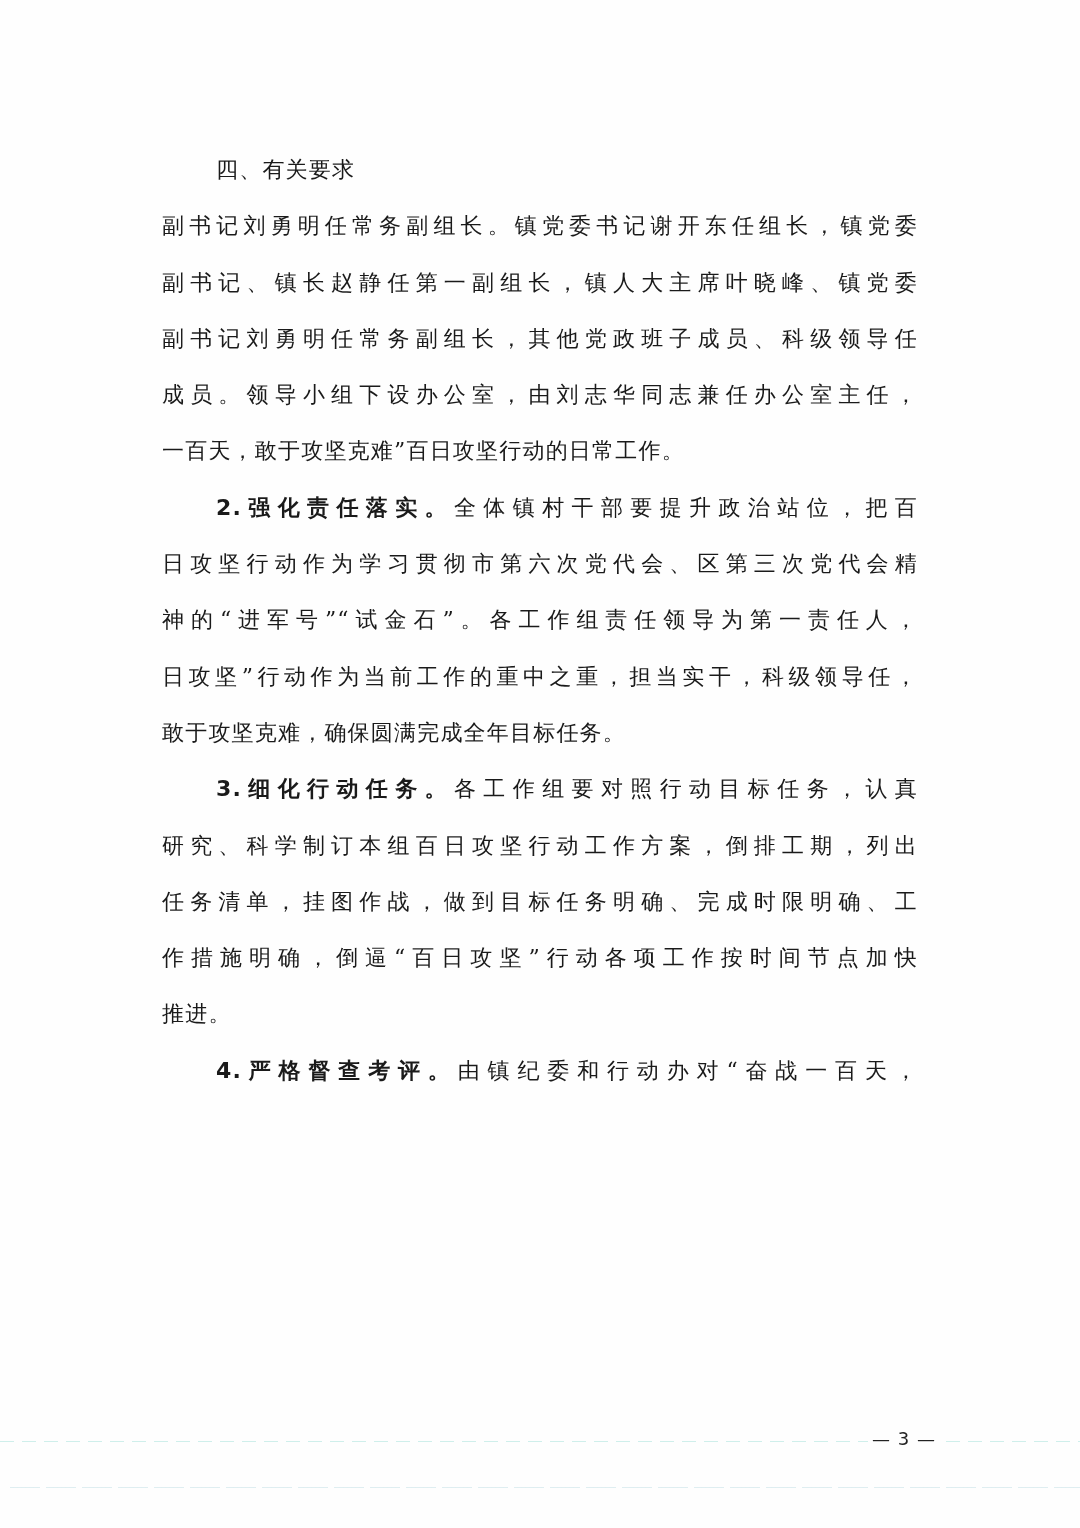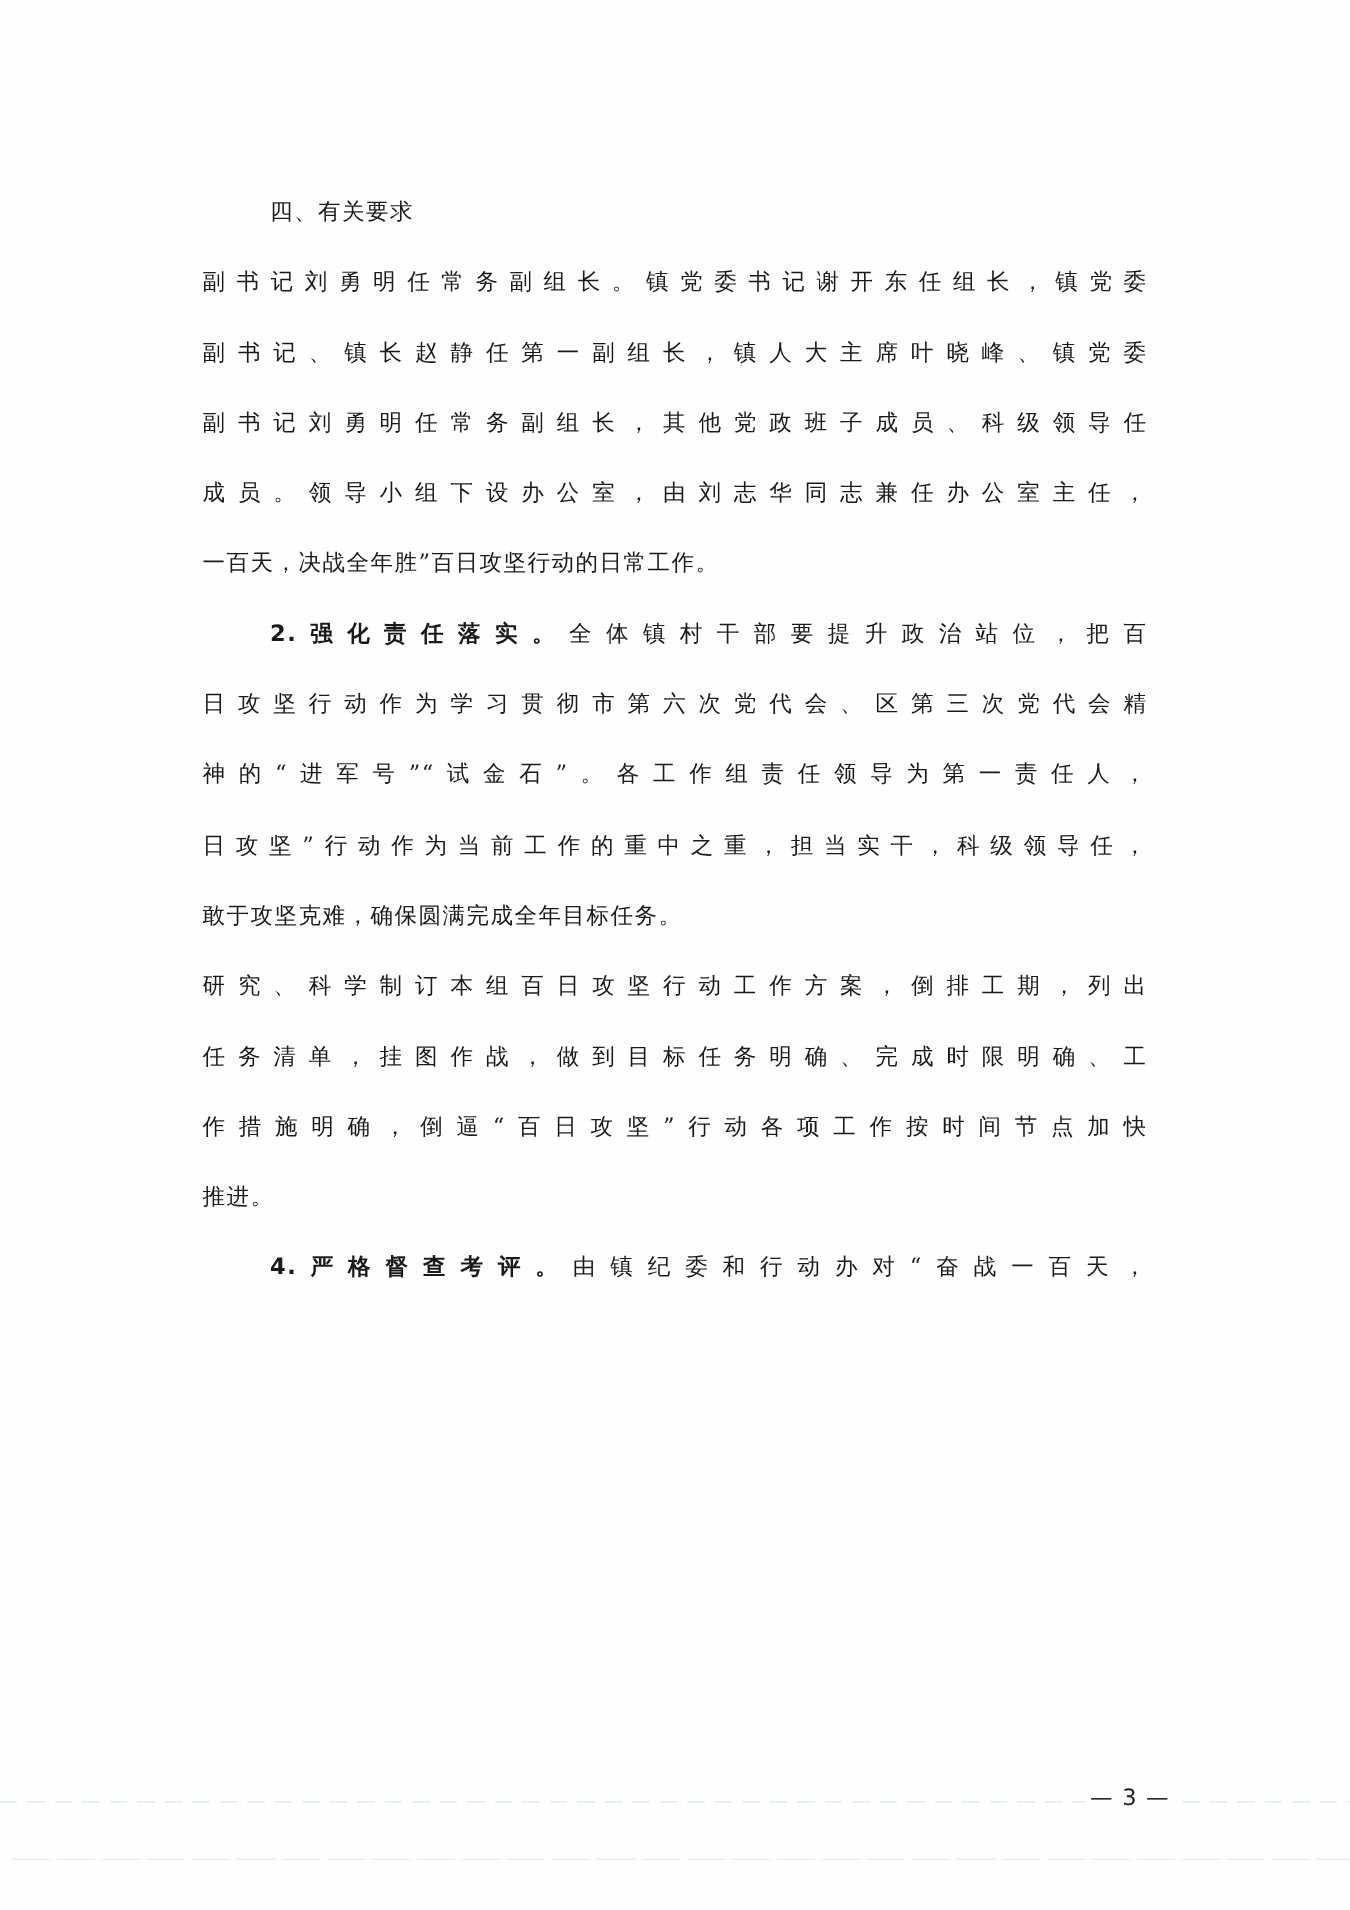"四、有关要求" .line { font-size: 18px -> 22px }
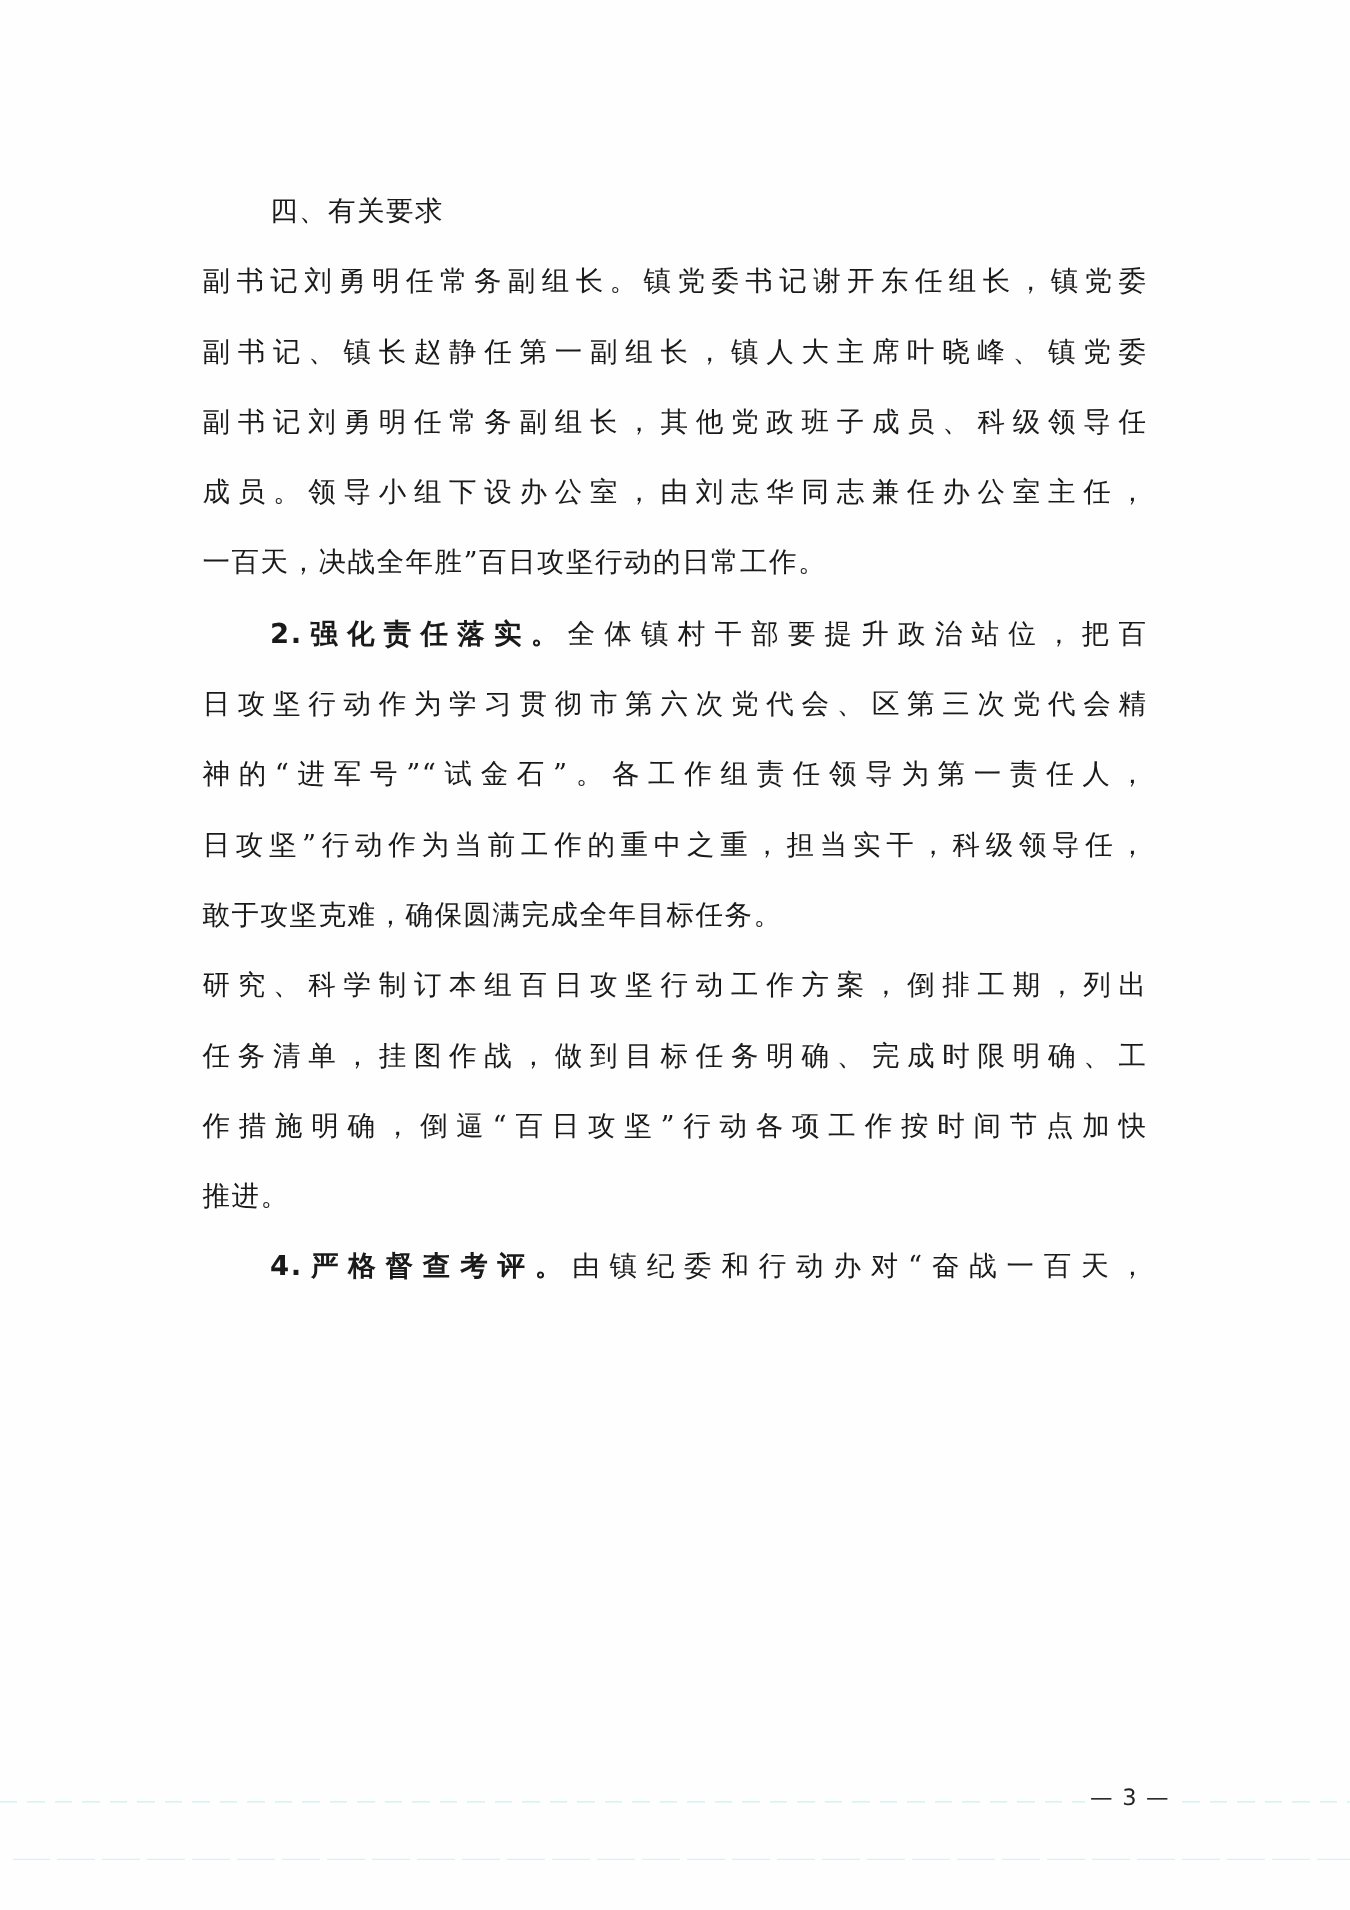"一百天，决战全年胜”百日攻坚行动的日常工作。" div.line { text: 决战全年胜 -> 敢于攻坚克难 }
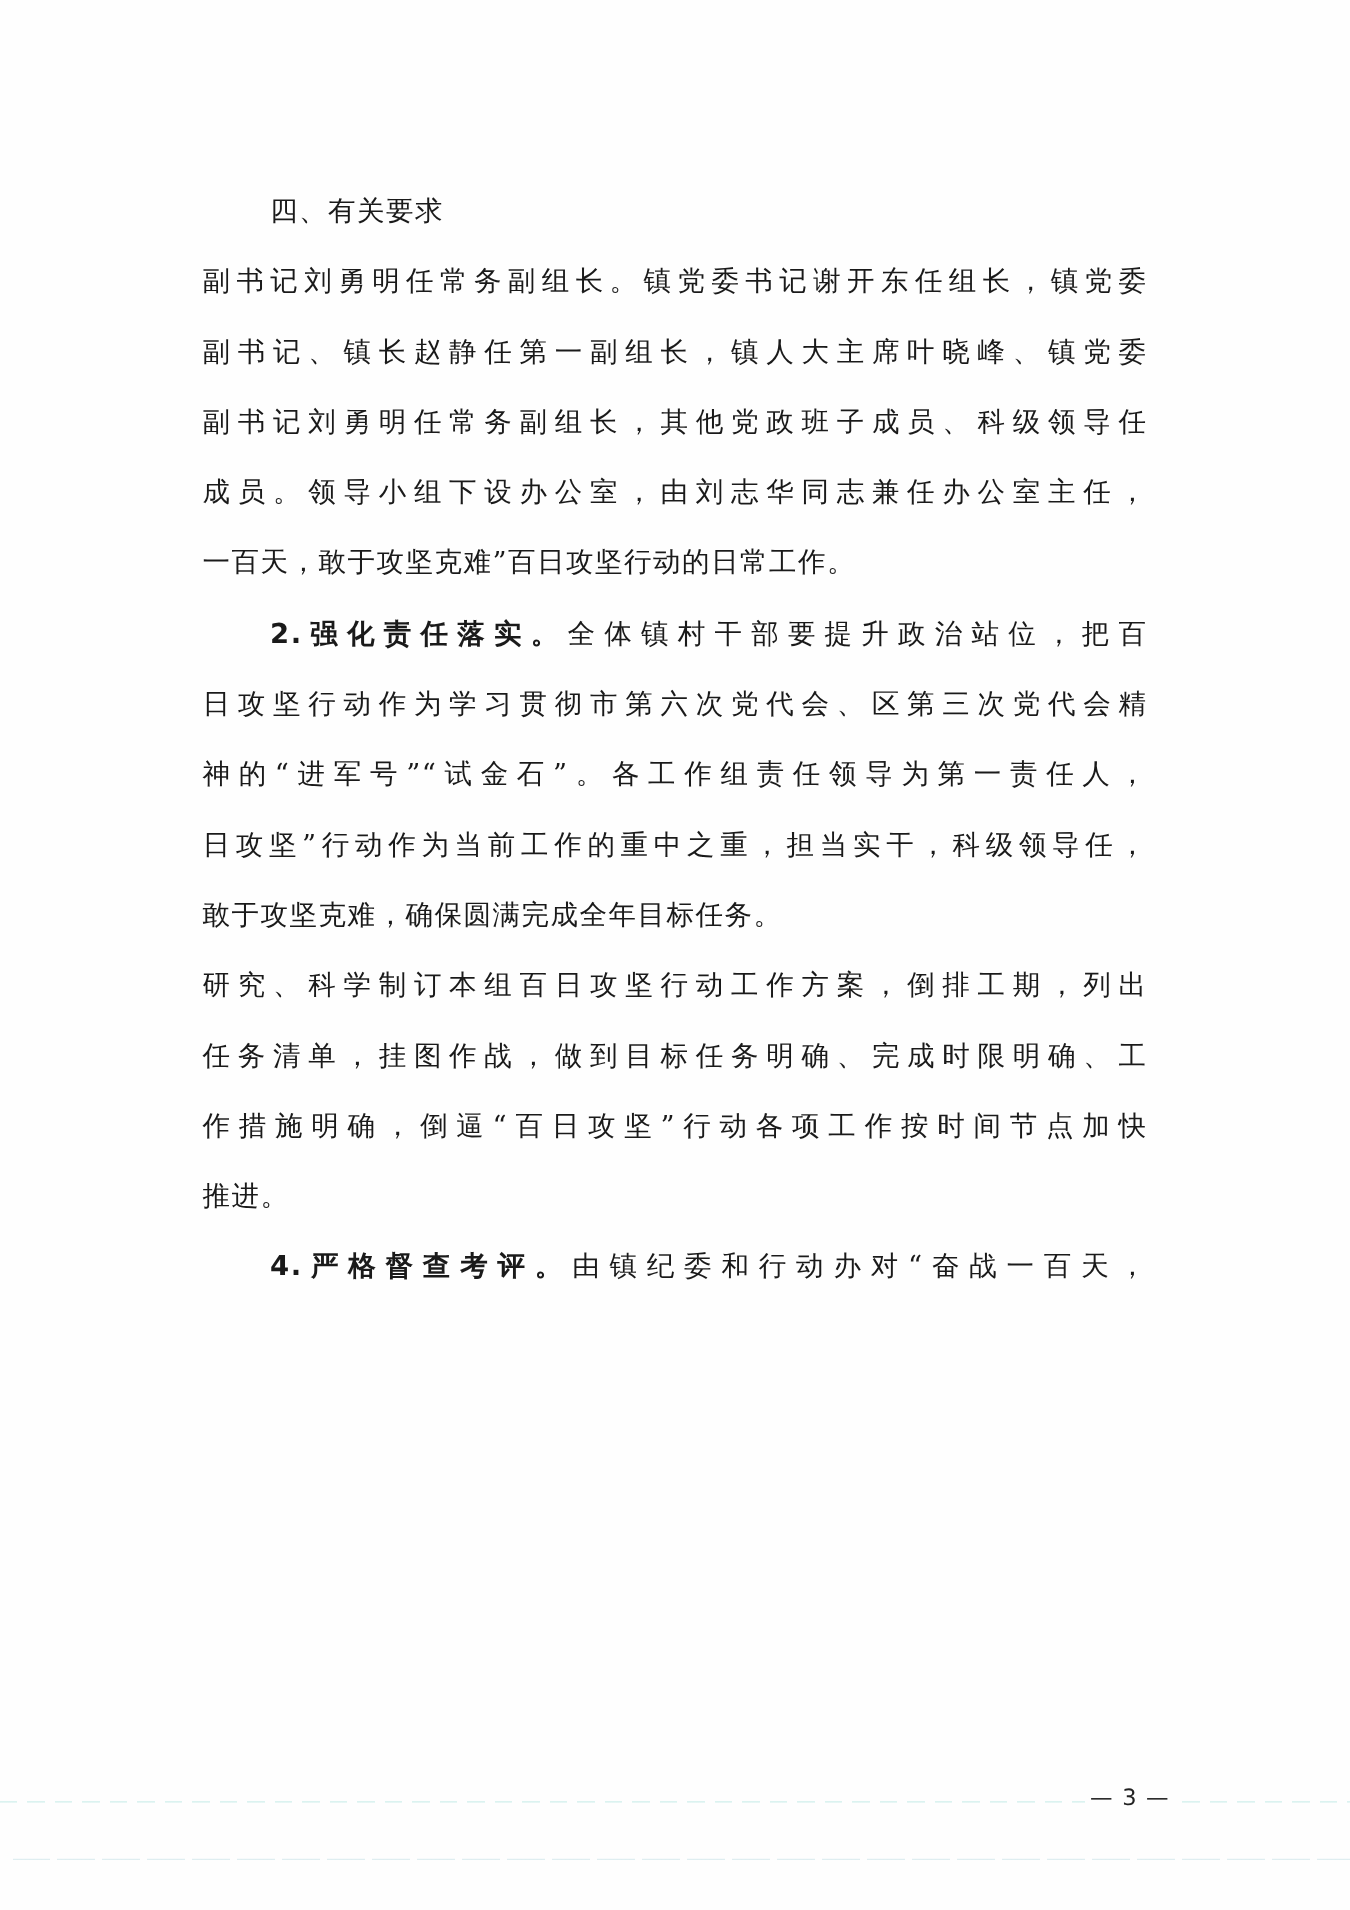"3.细化行动任务。各工作组要对照行动目标任务，认真" div.line { html: none -> <div><span>3.</span><span>细化行动任务。</span><span>各工作组要对照行动目标任务，认真</span></div> }
